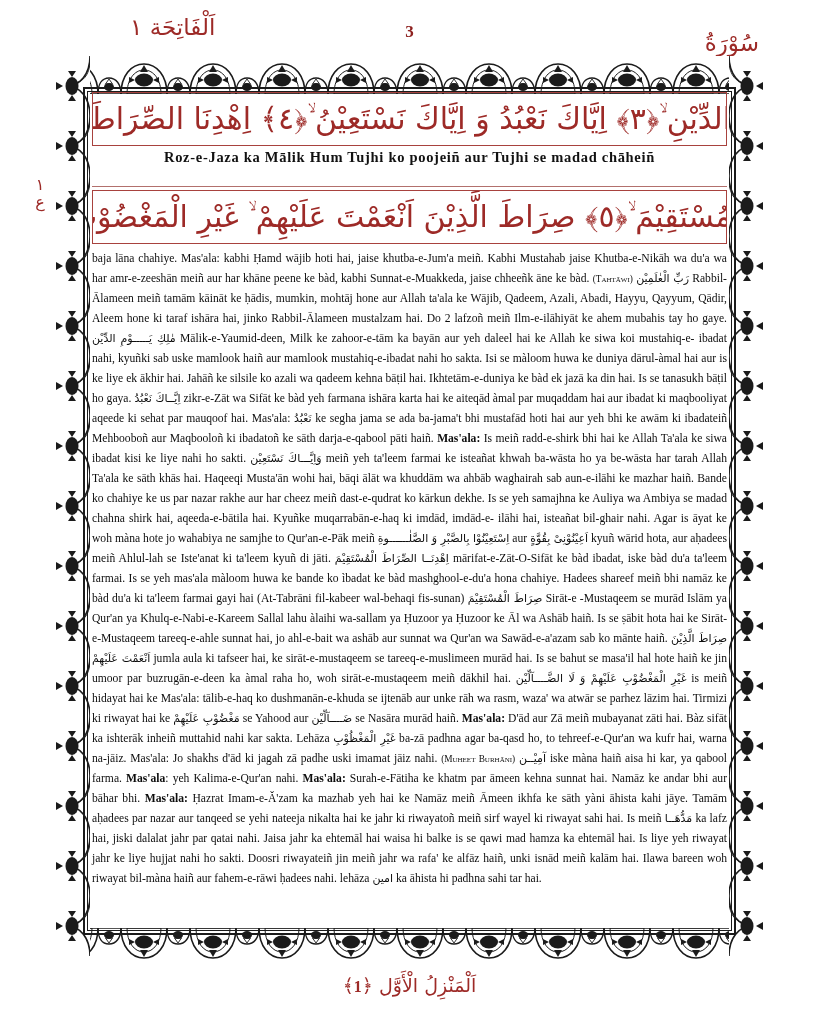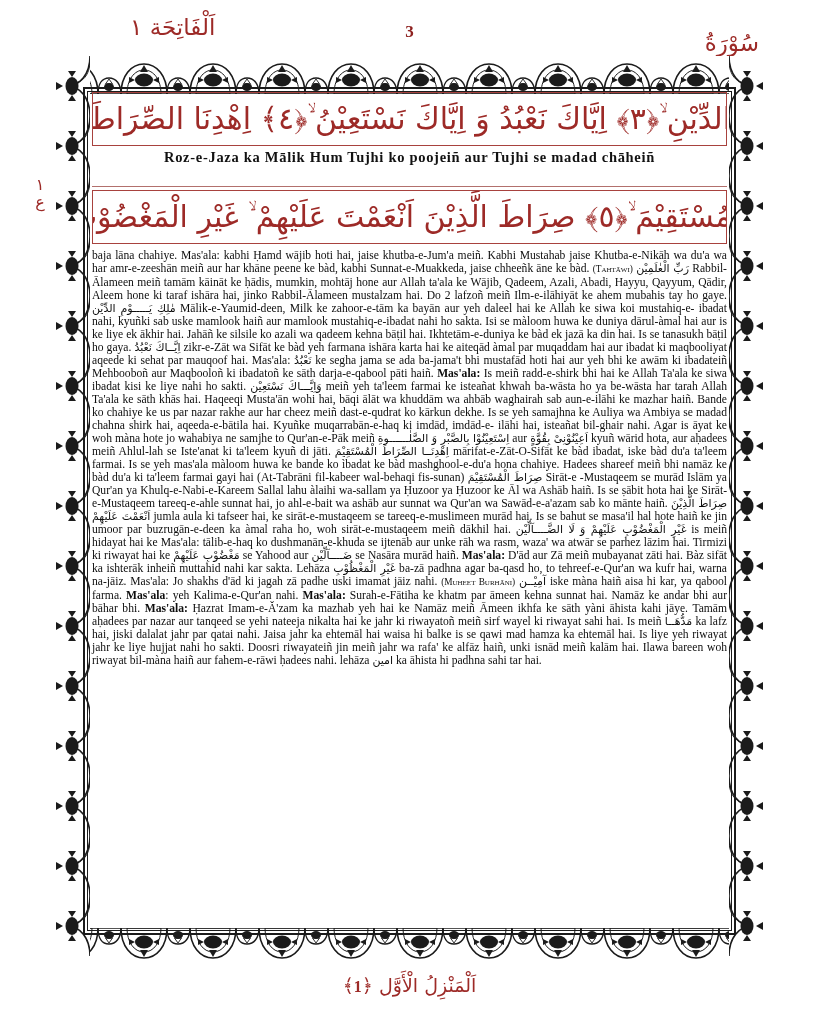"baja lāna chahiye. Mas'ala: kabhi" #prose { line-height: 13px -> 20px }
